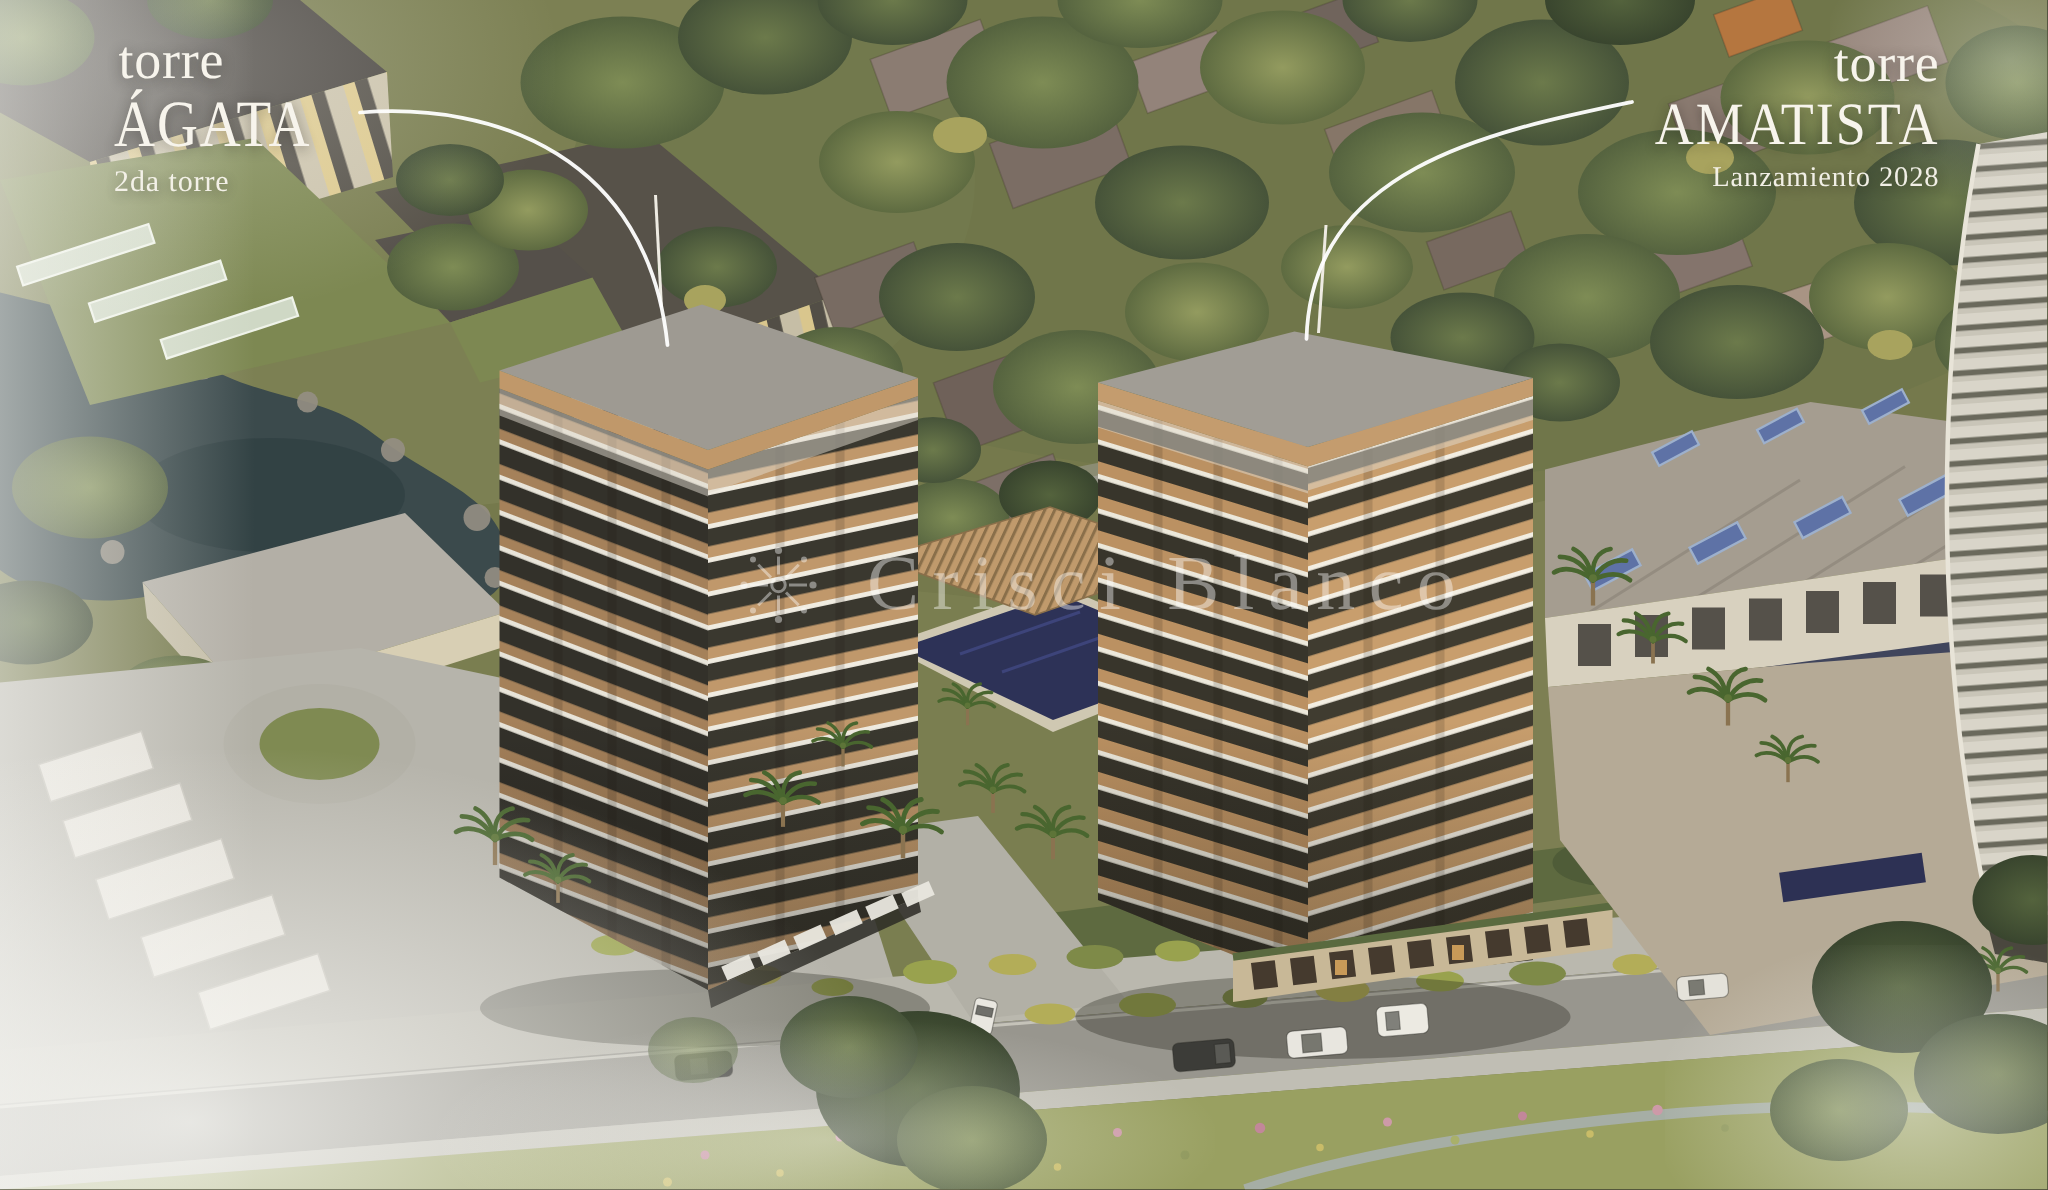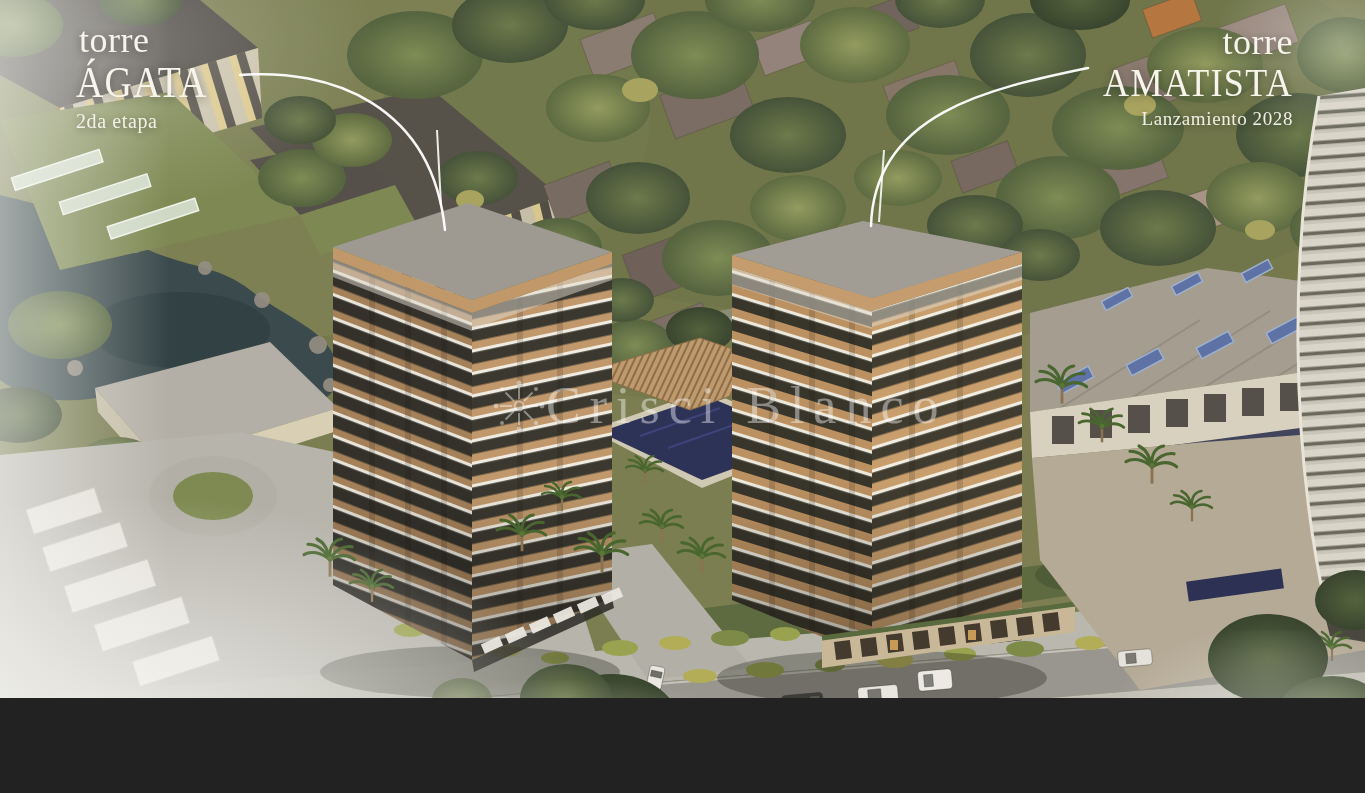"torre" .canvas { height: 698px -> 793px }
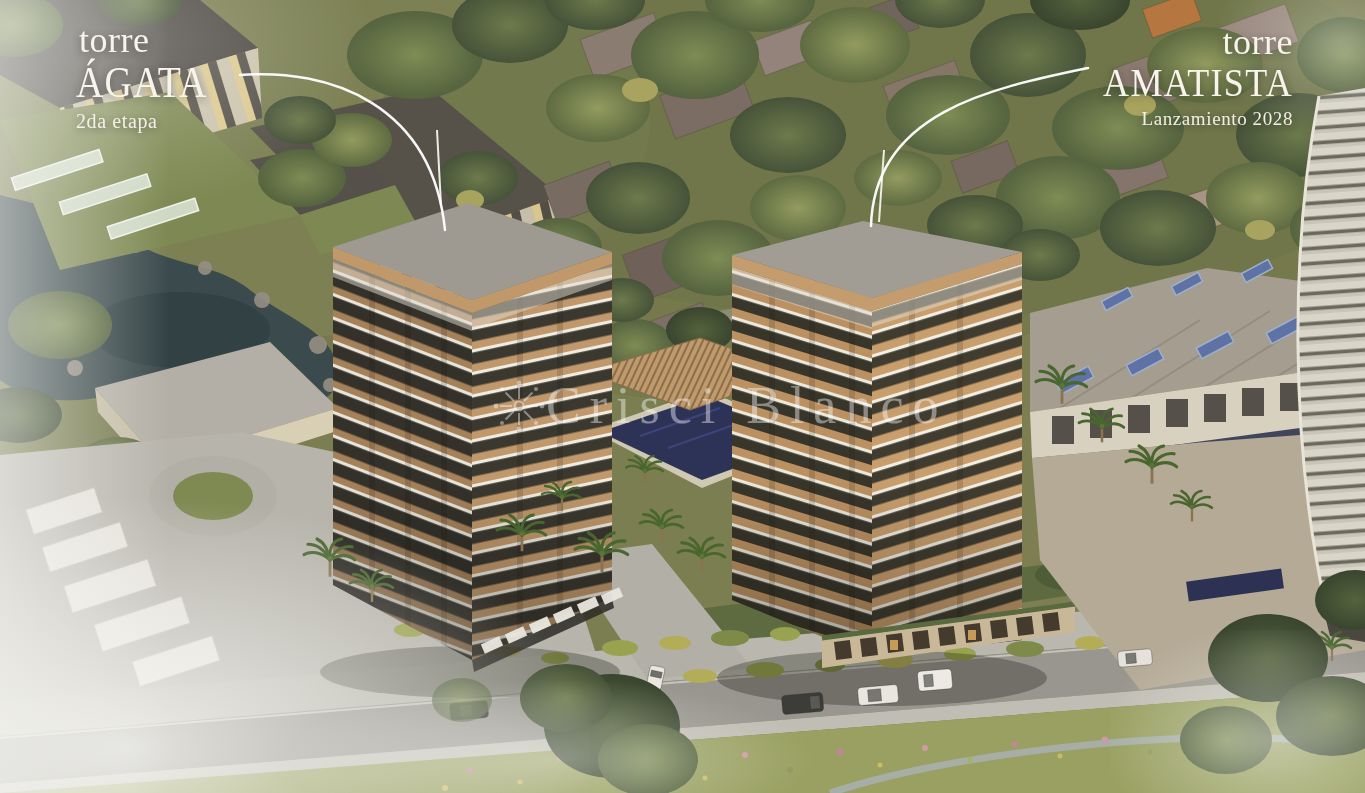"2da etapa" div.sub { text: etapa -> torre }
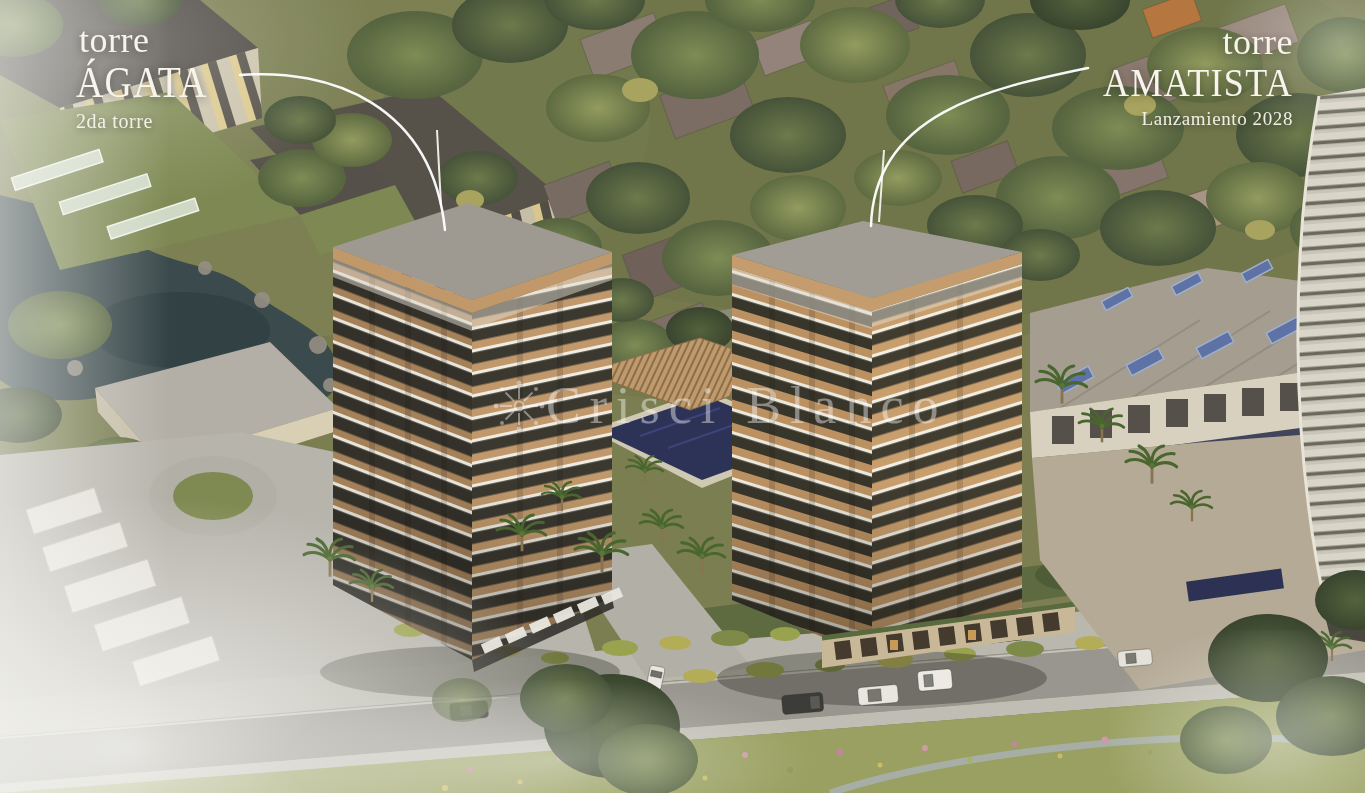"Crisci Blanco" .watermark { gap: 0 -> 32px; top: 376px -> 360px }
